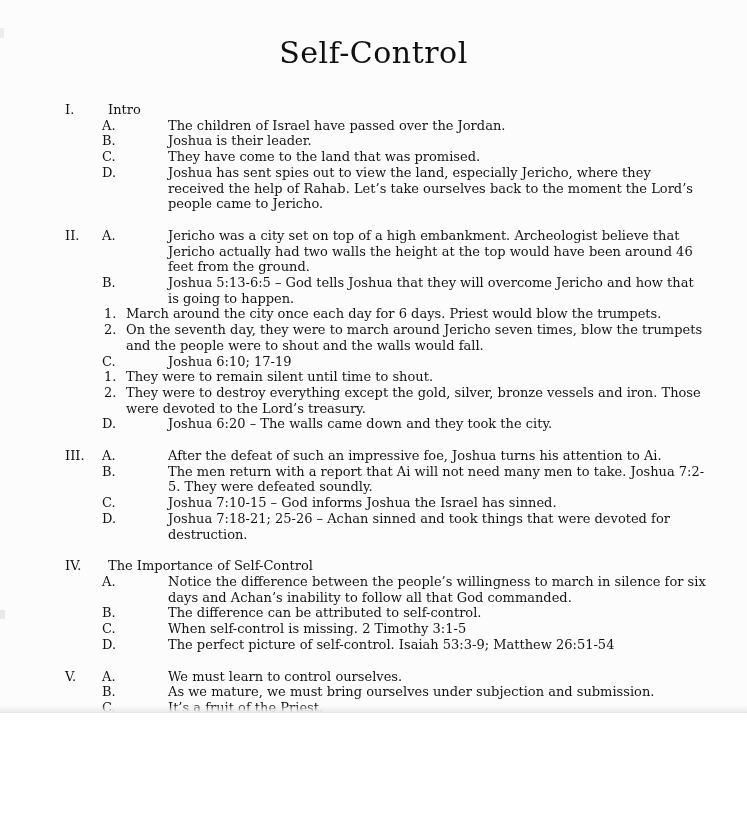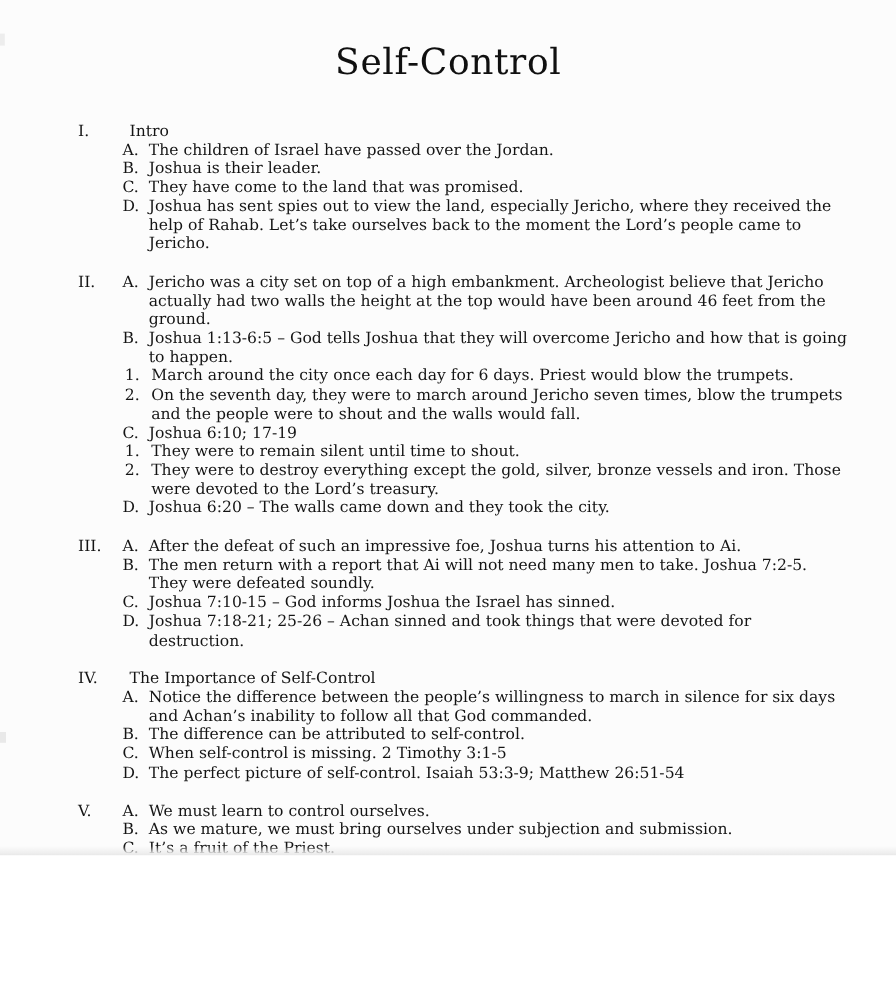"The children of Israel have" .item-text { margin-left: none -> 44px }
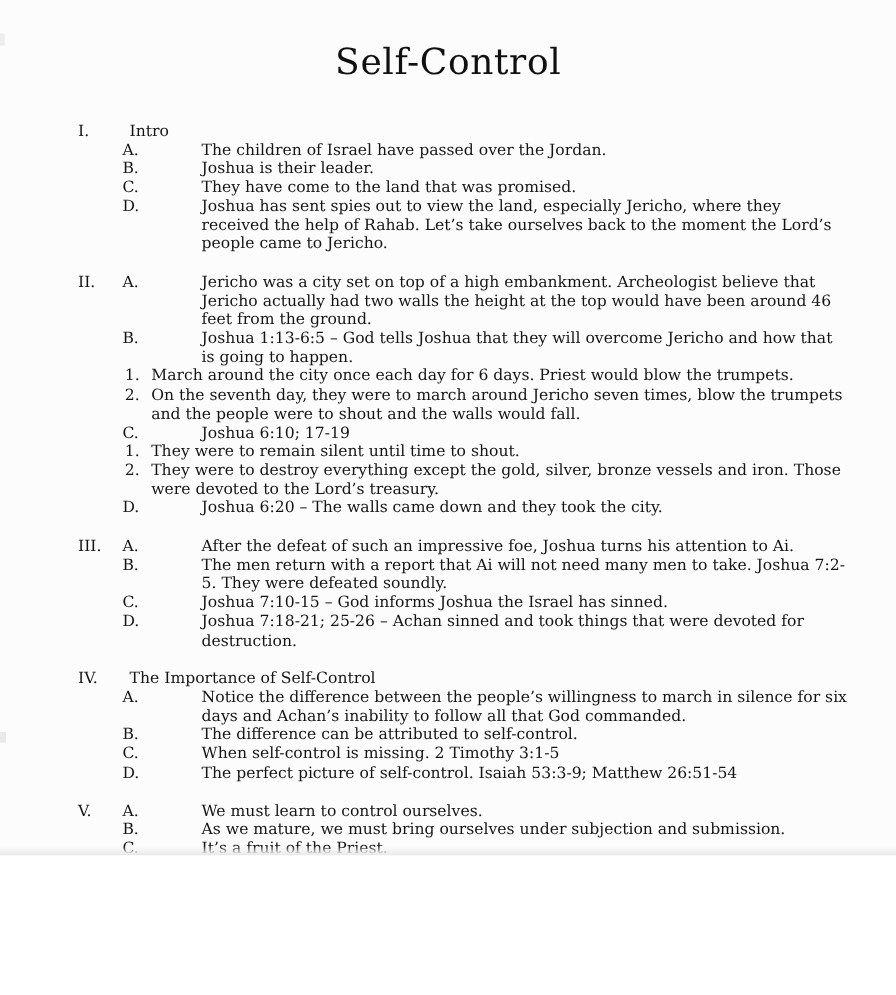"Joshua 1:13-6:5 – God tells" span.item-text { text: 1:13-6:5 -> 5:13-6:5 }
